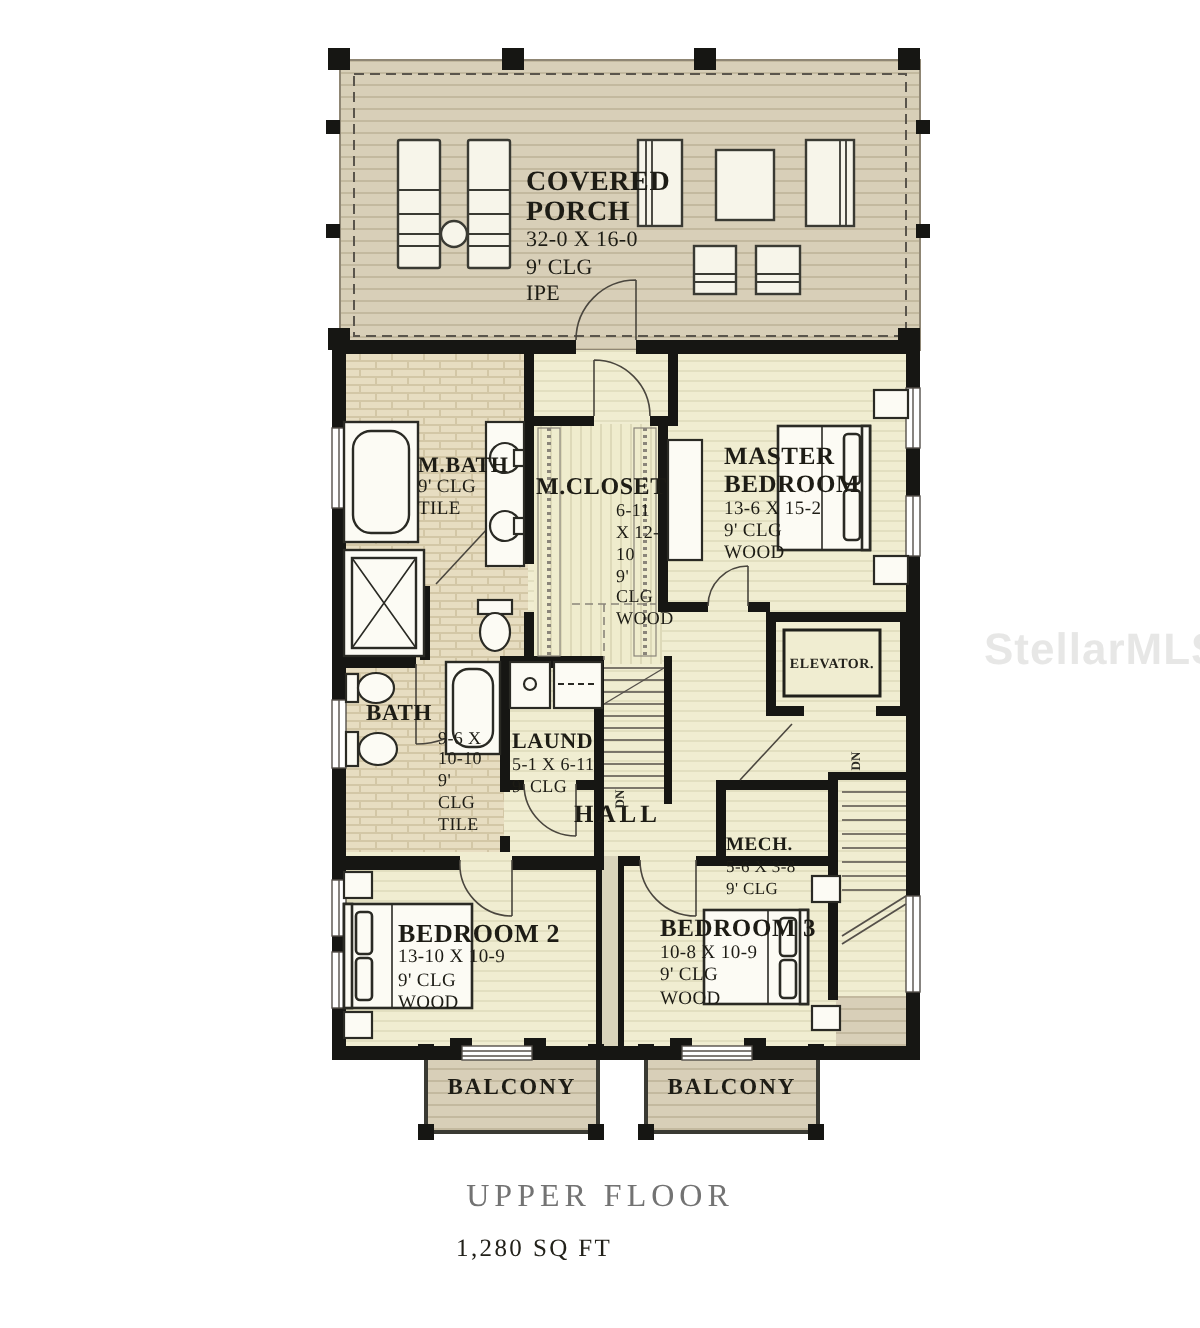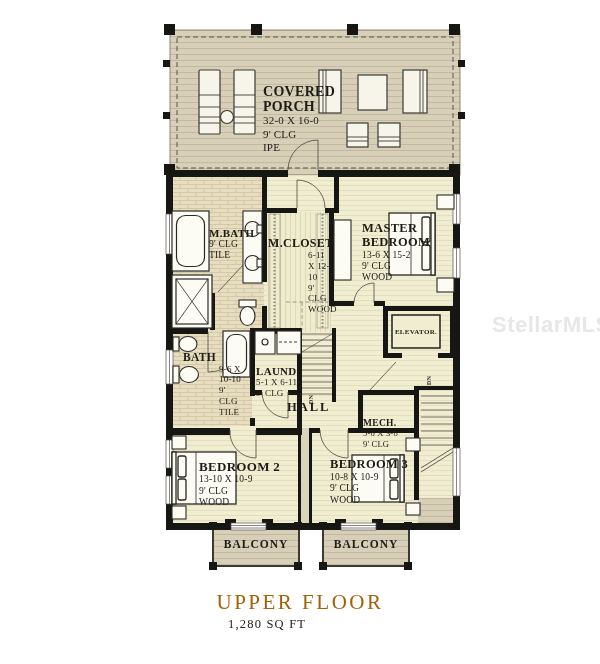"UPPER FLOOR" .title { color: #a16207 -> #737373; font-size: 21px -> 16px }
